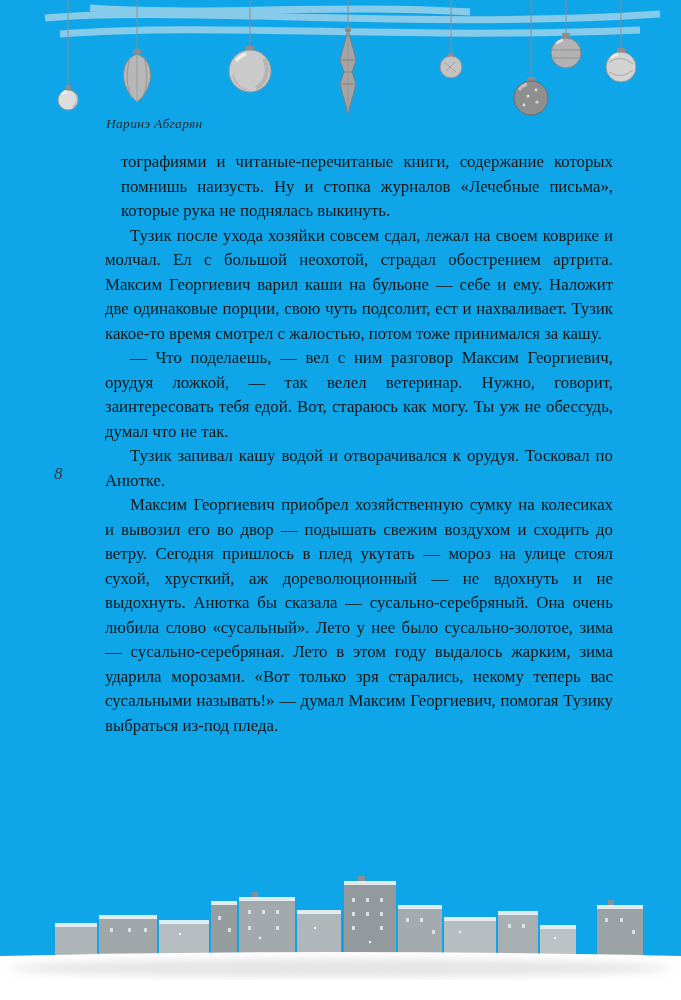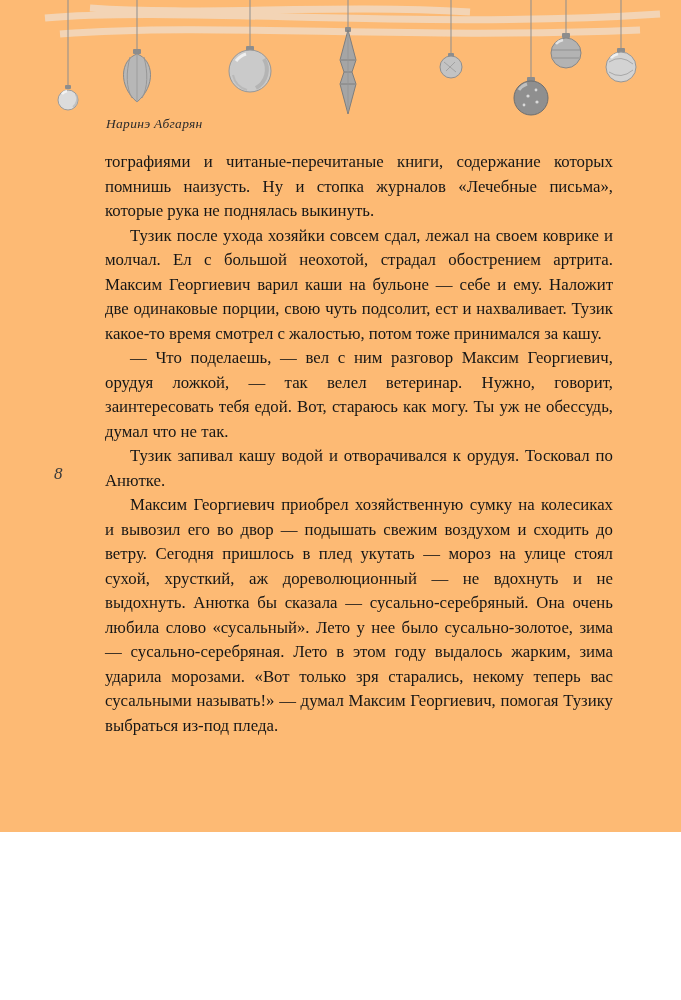"Наринэ Абгарян" .page { background: #fdba74 -> #0ea5e9; height: 832px -> 1000px }
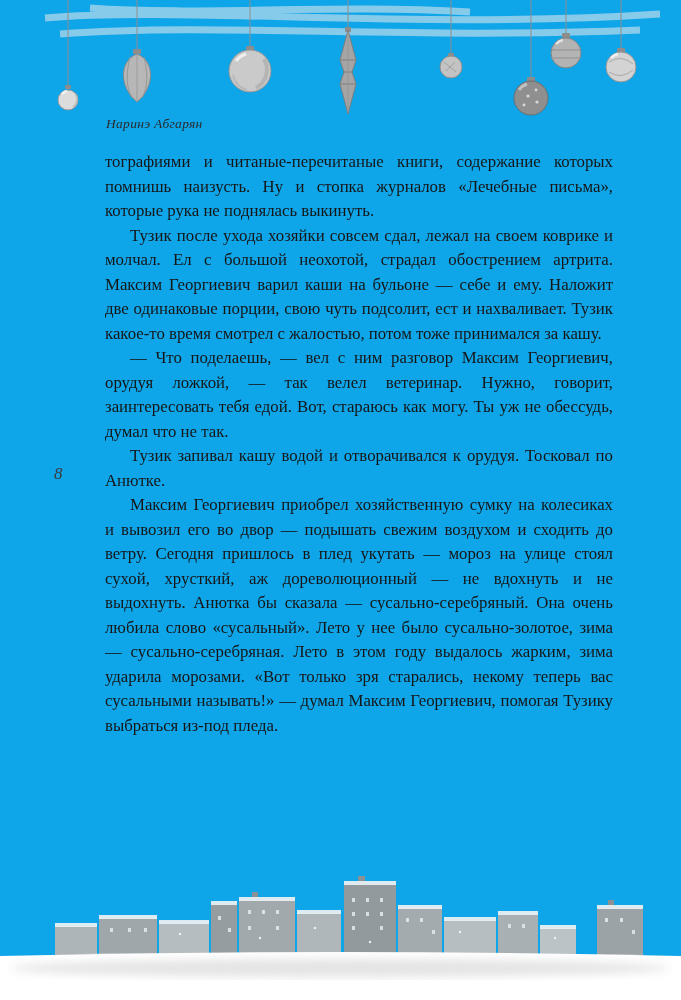"тографиями и читаные-перечитаные книги," .text-block p.no-indent { margin-left: none -> 16px }
